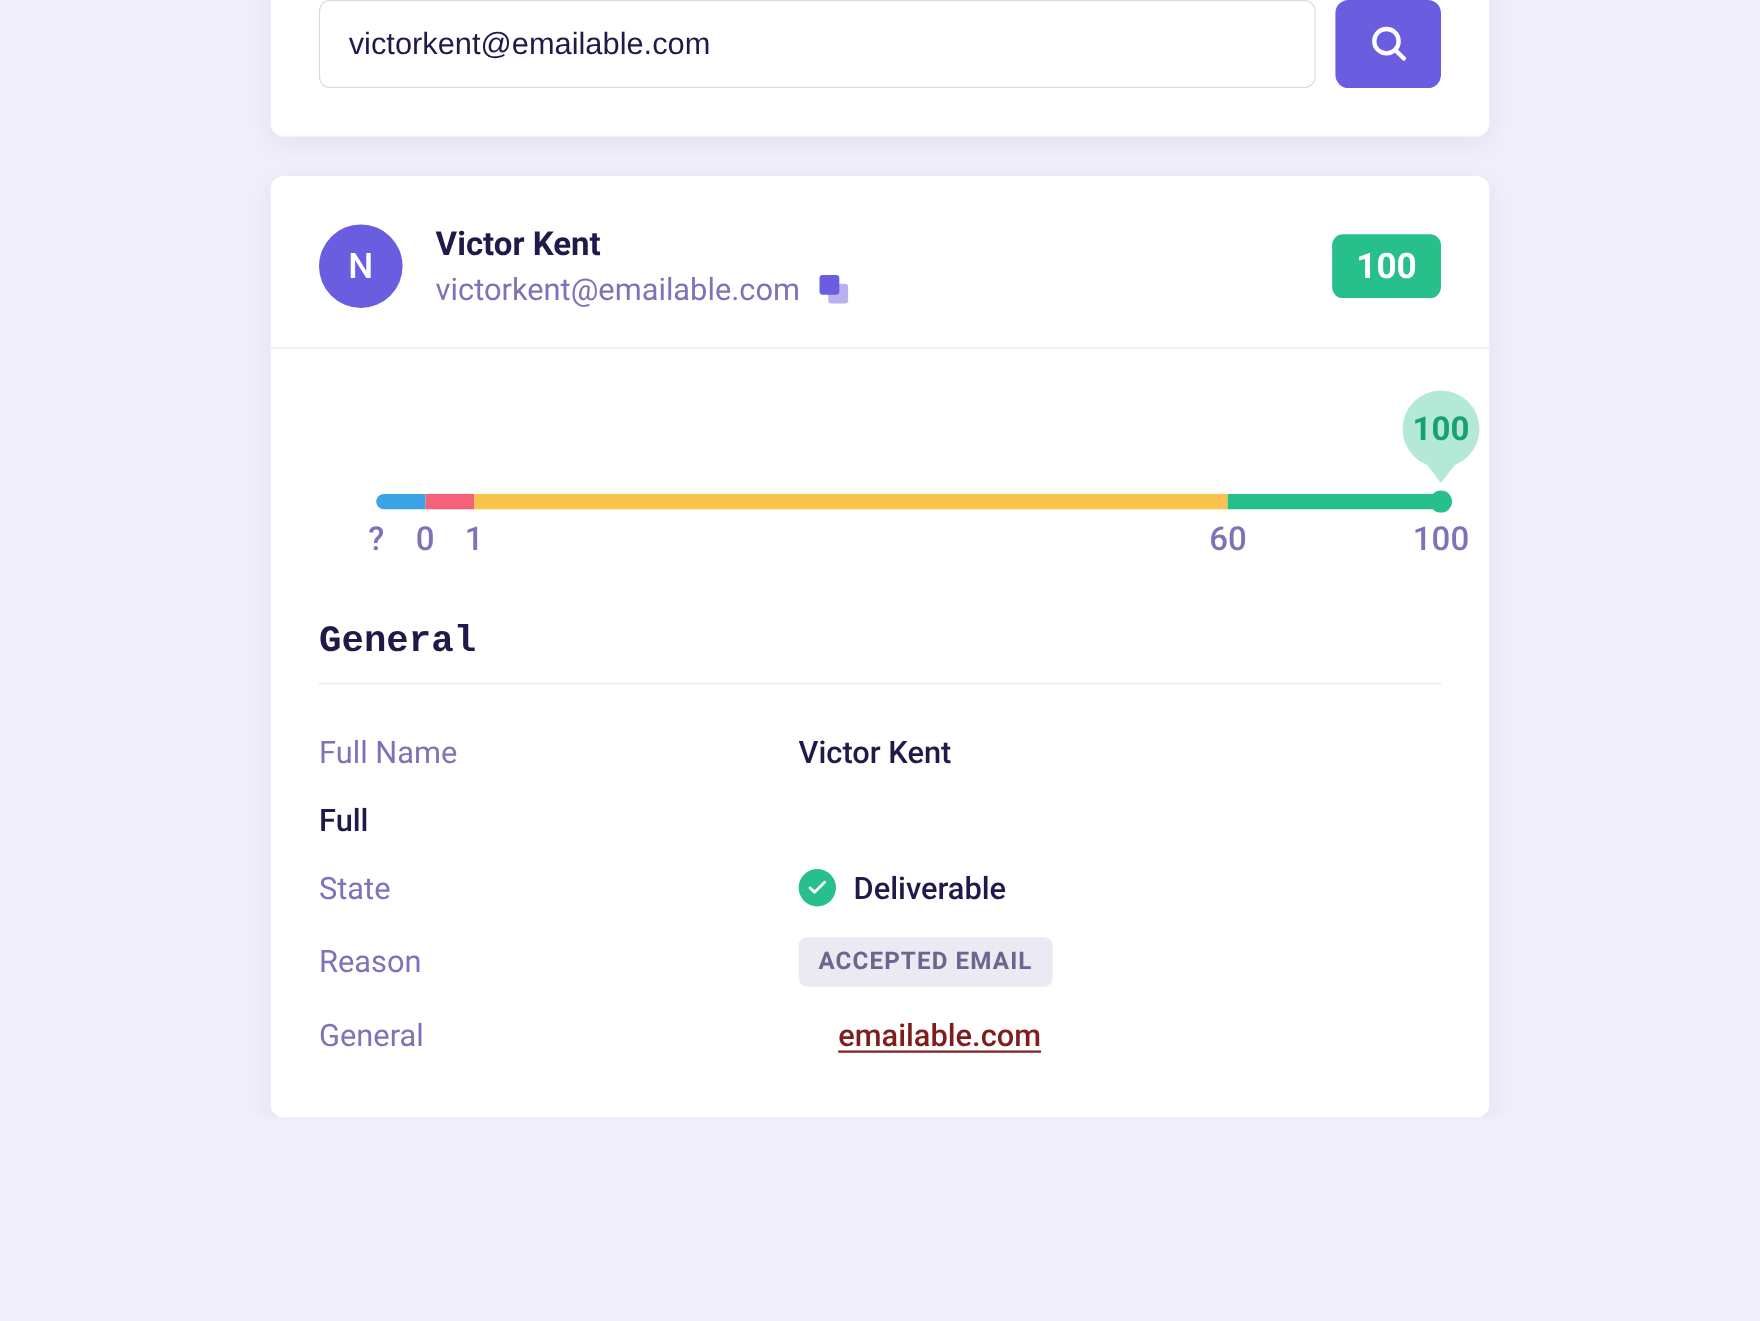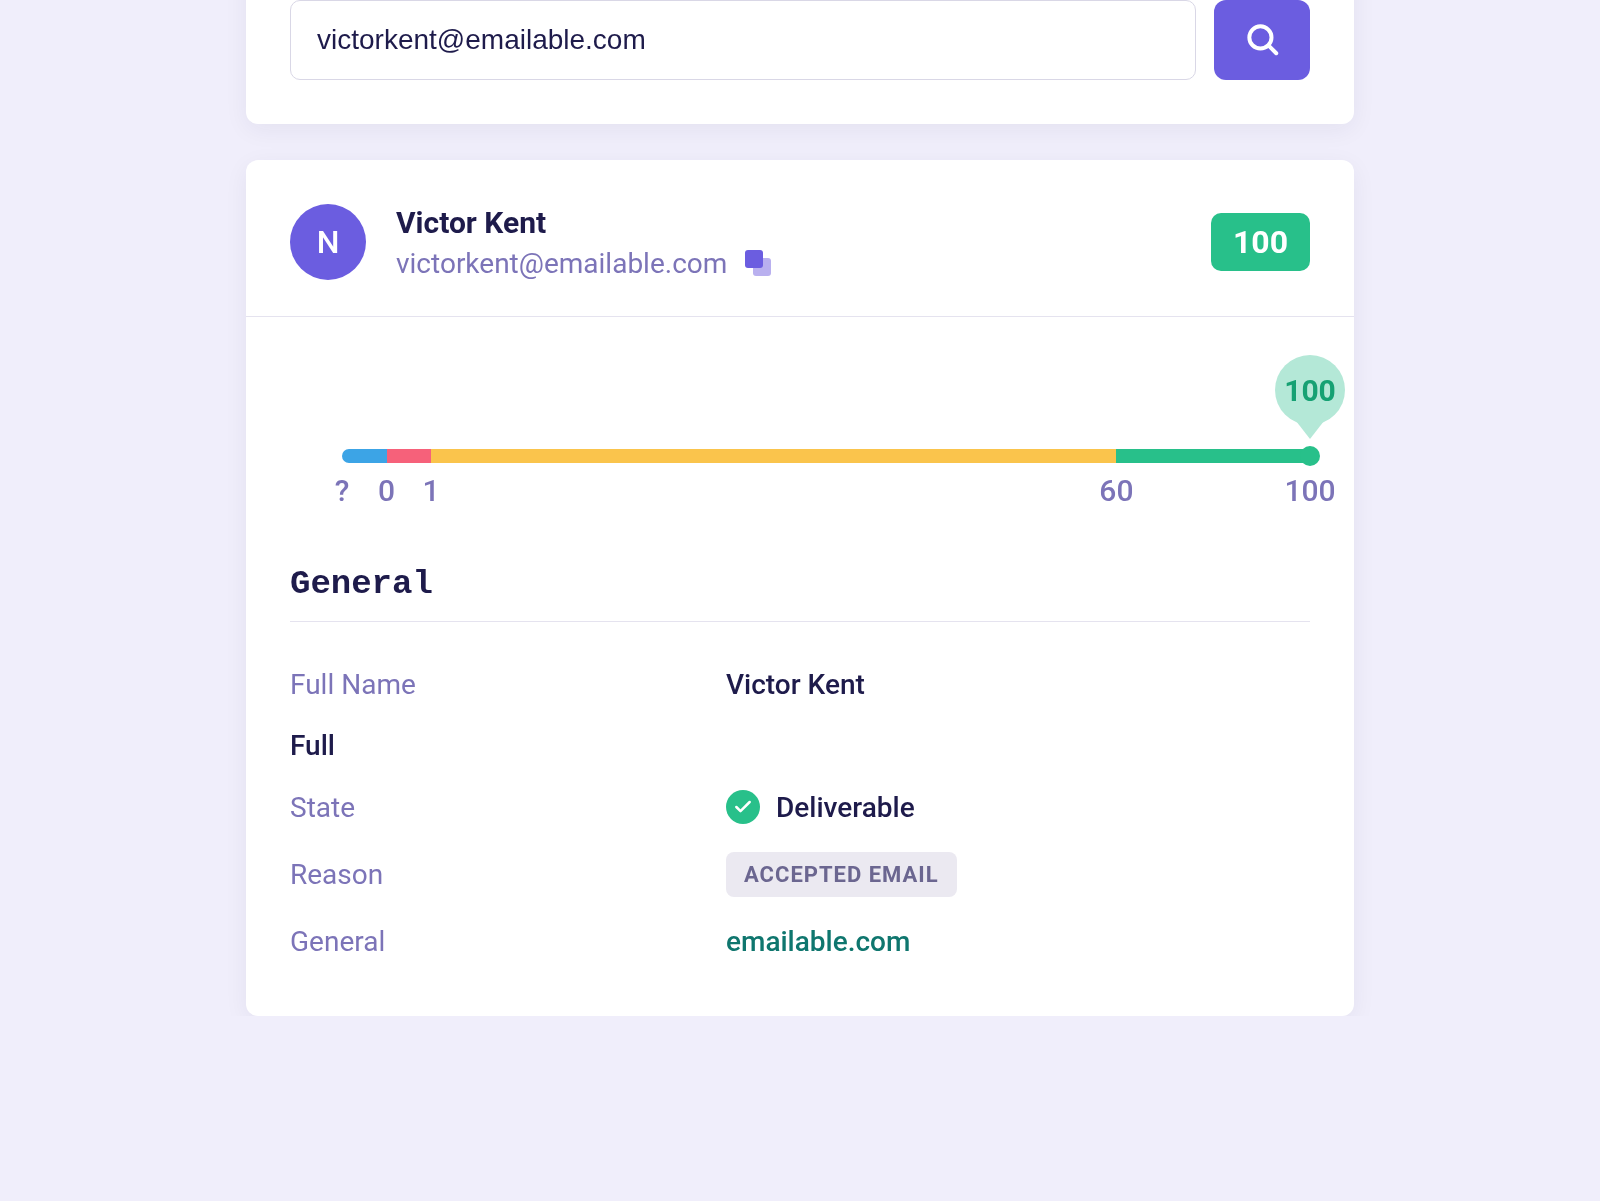"emailable.com" .domain-link { color: #0f766e -> #7f1d1d; margin-left: none -> 36px; text-decoration: none -> underline }
